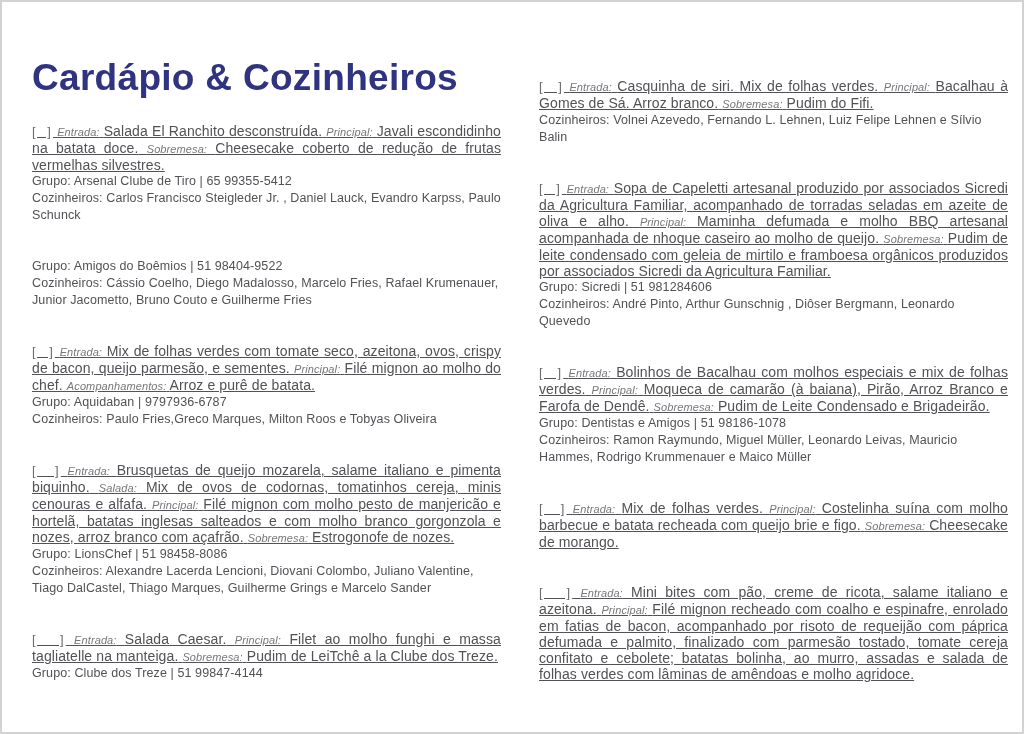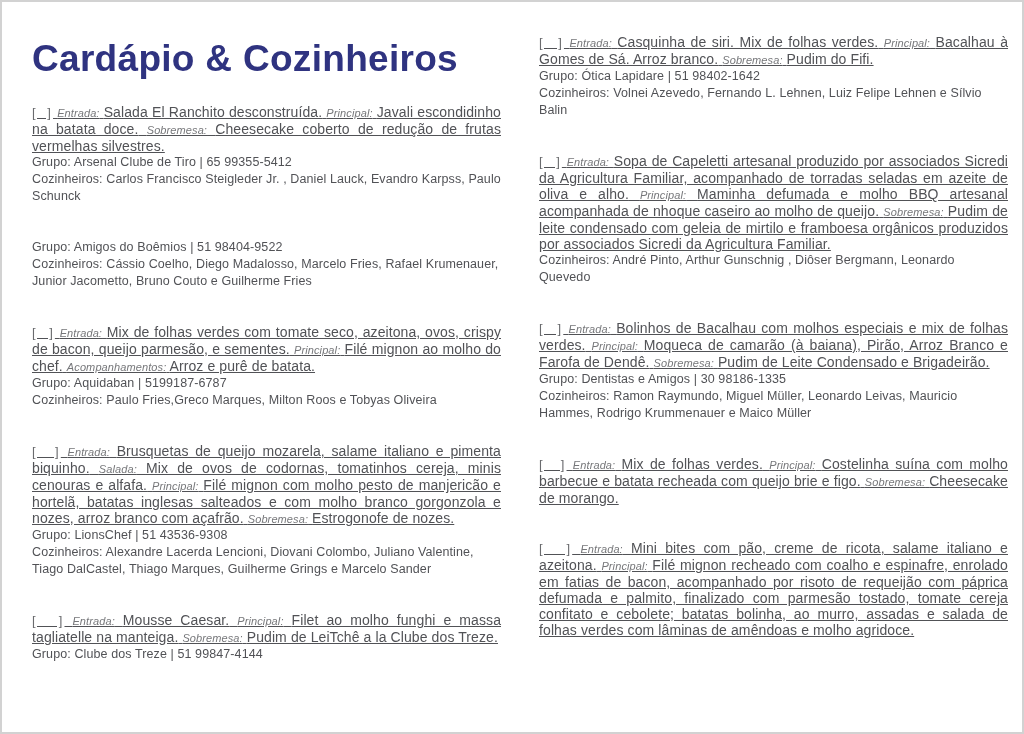"Cardápio & Cozinheiros" .page { align-items: none -> flex-end }
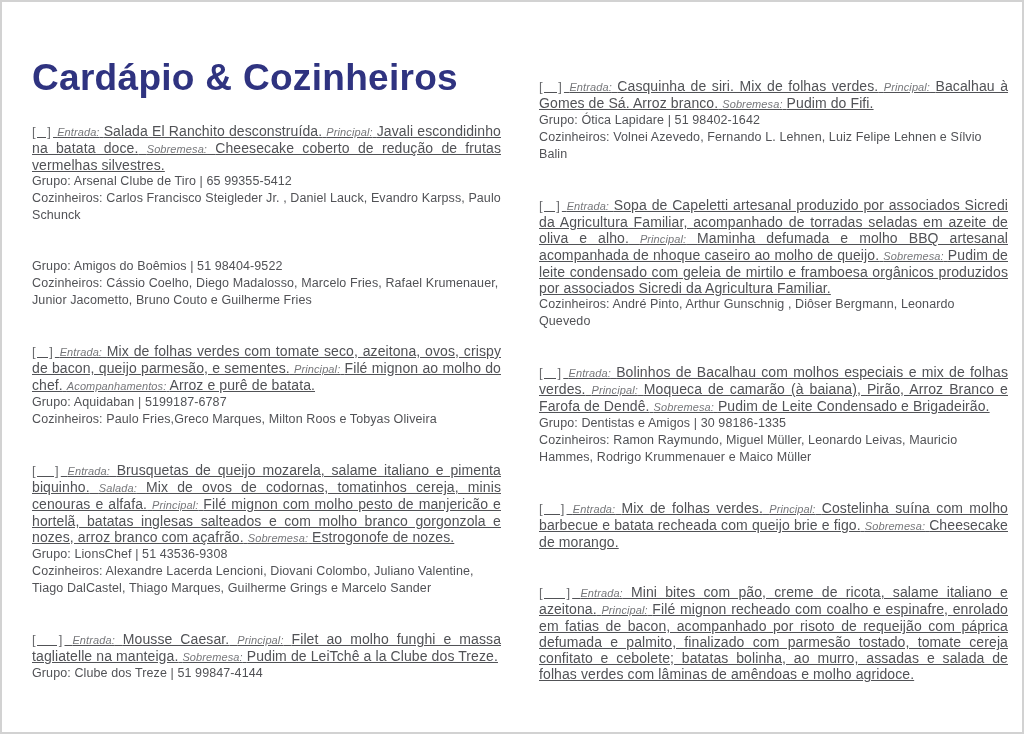"Grupo: Ótica Lapidare | 51" p.meta { html: <p><span>Grupo:</span> <span>Ótica Lapidare | 51 98402-1642</span></p> -> none }
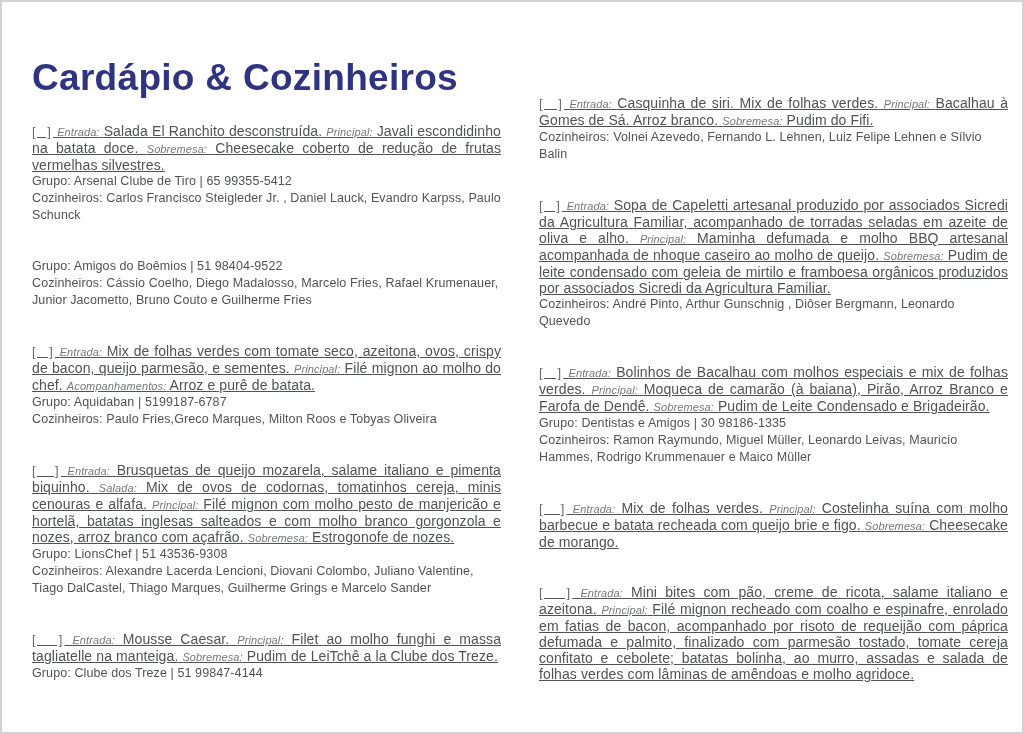"Grupo: Sicredi | 51 981284606" p.meta { html: none -> <p><span>Grupo:</span> <span>Sicredi | 51 981284606</span></p> }
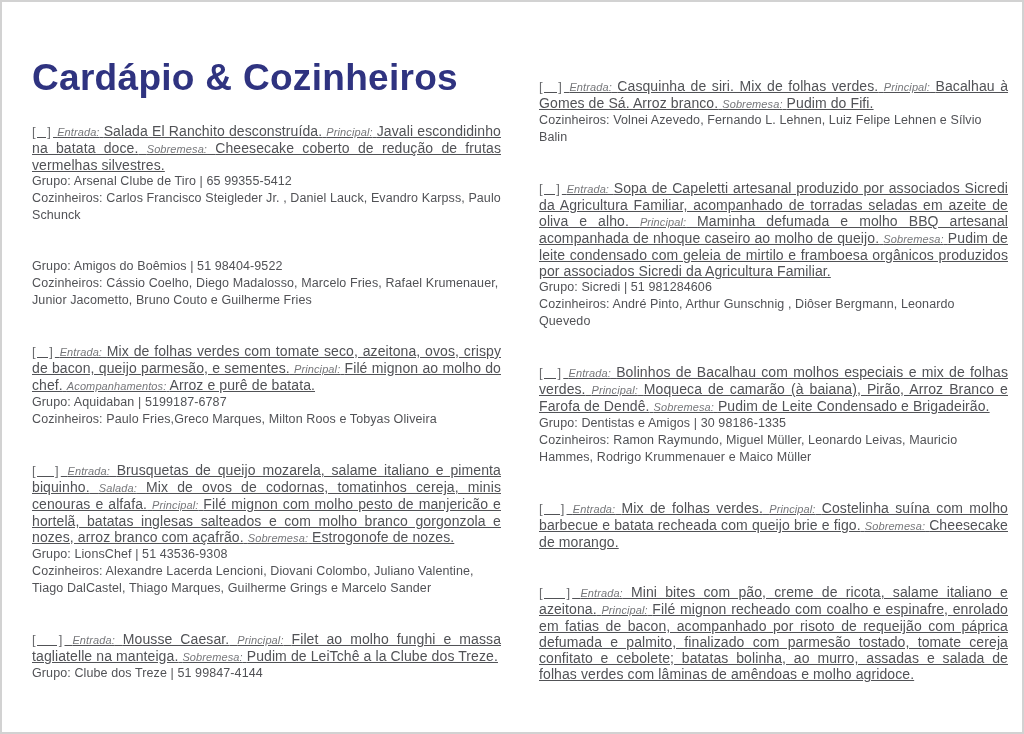"Aquidaban | 5199187-6787" span { text: 5199187-6787 -> 9797936-6787 }
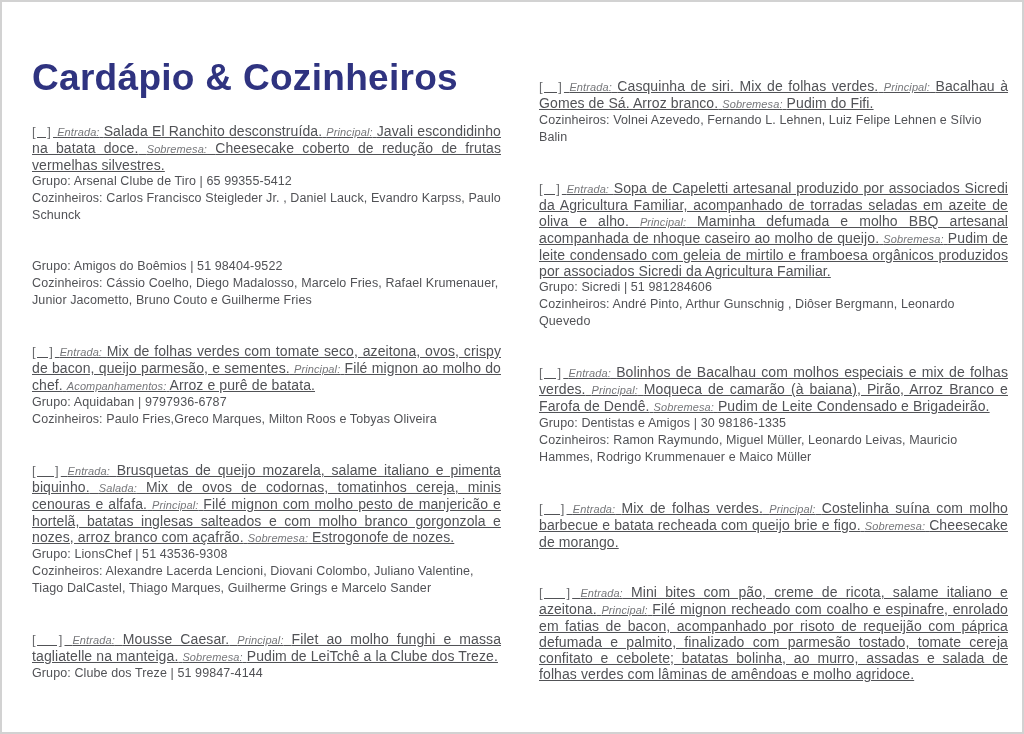"Dentistas e Amigos | 30" span { text: 30 98186-1335 -> 51 98186-1078 }
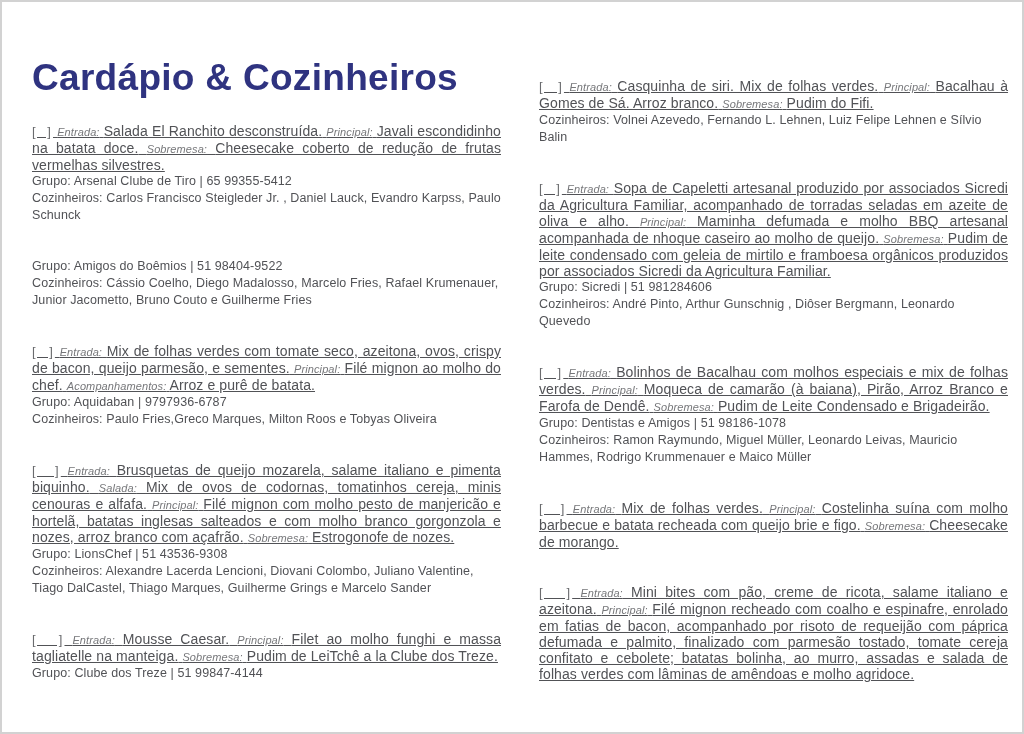"LionsChef | 51 43536-9308" span { text: 43536-9308 -> 98458-8086 }
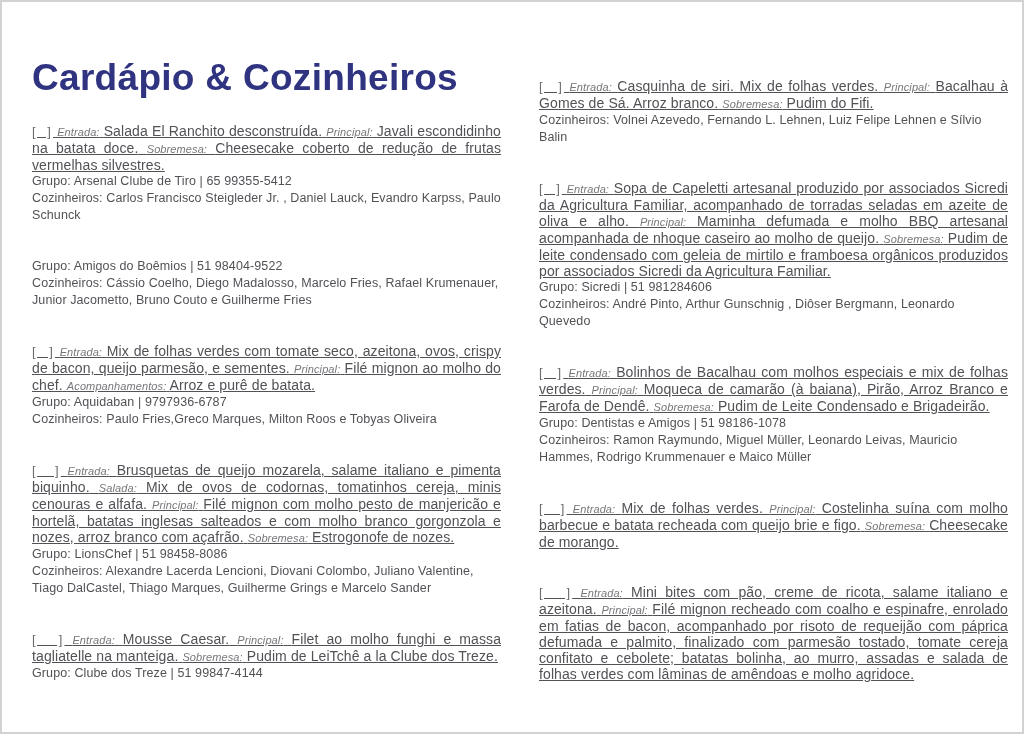"Mousse Caesar." span.seg-text { text: Mousse -> Salada }
